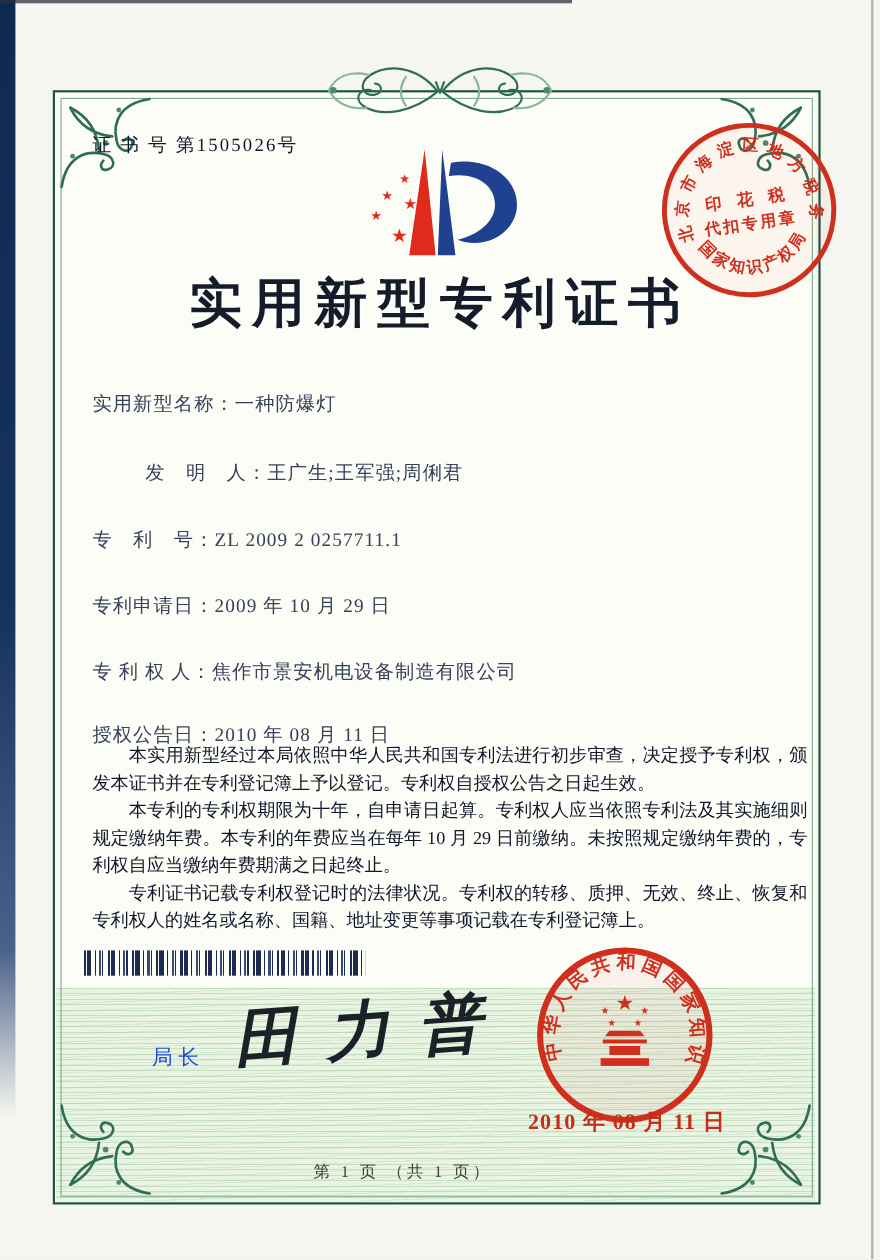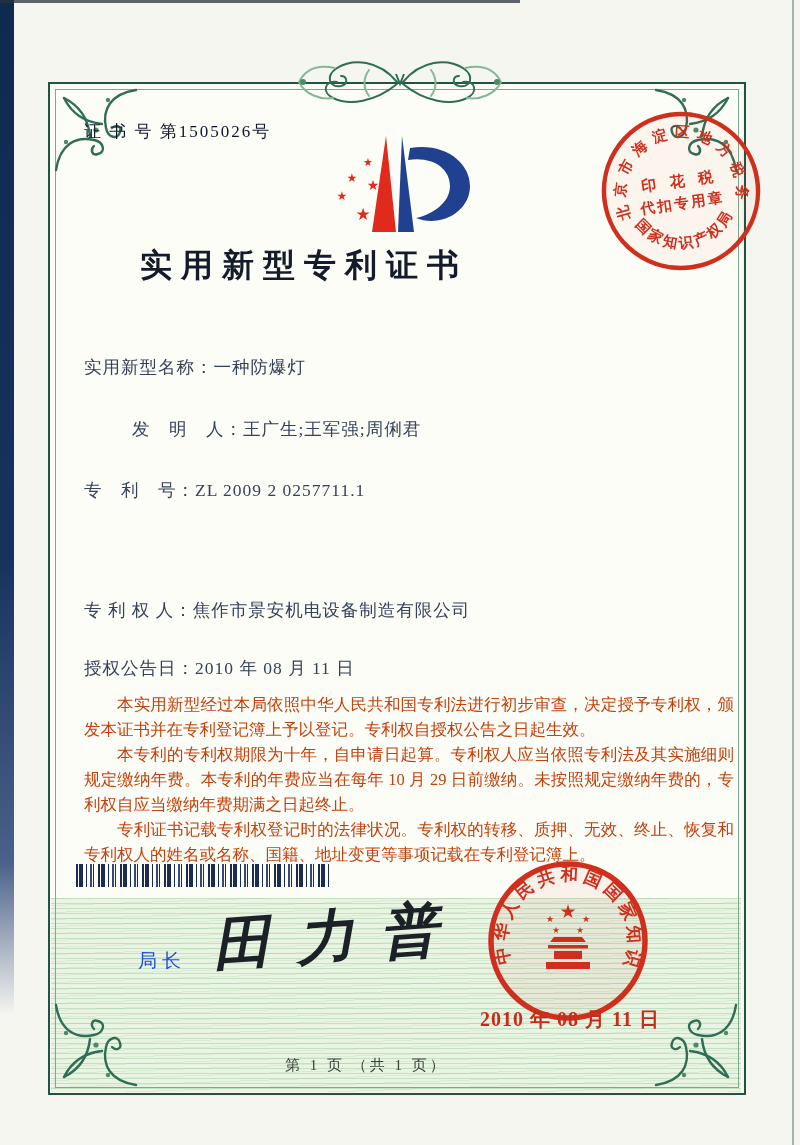"实用新型专利证书" .title { font-size: 32px -> 48px; text-align: none -> center }
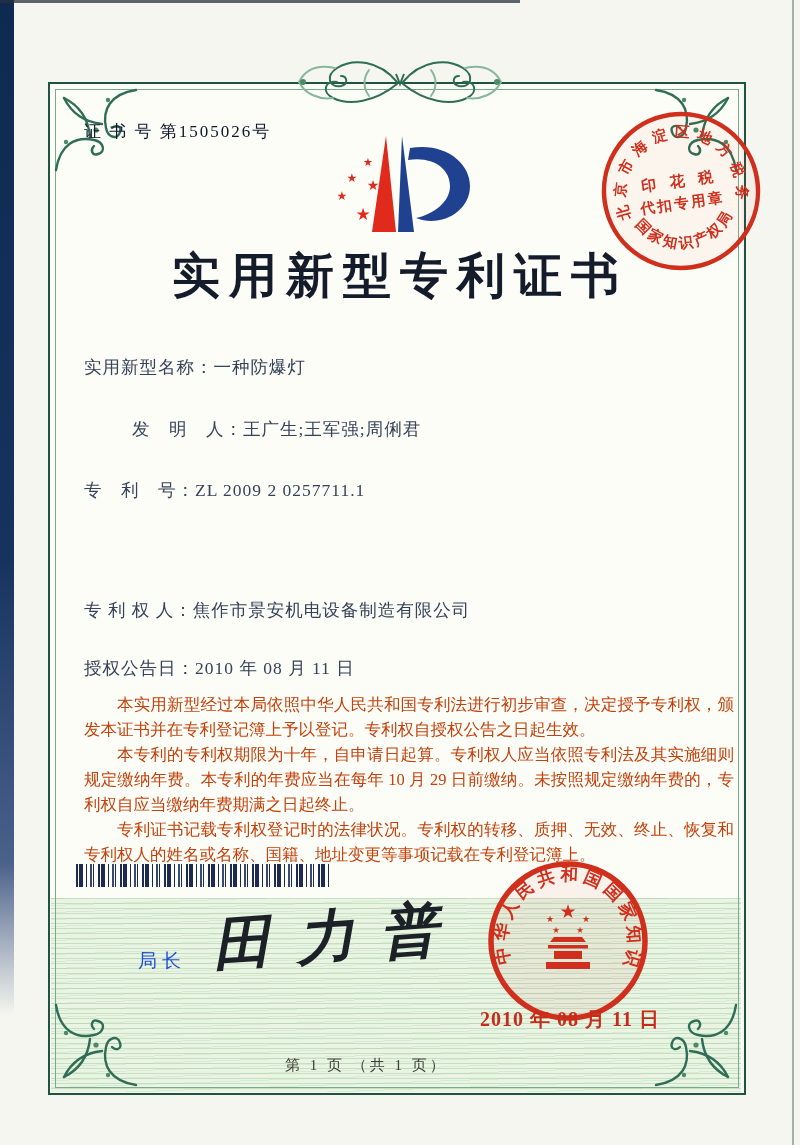"专利申请日：2009 年 10 月 29" div.field { html: none -> <div><span>专利申请日：</span><span>2009 年 10 月 29 日</span></div> }
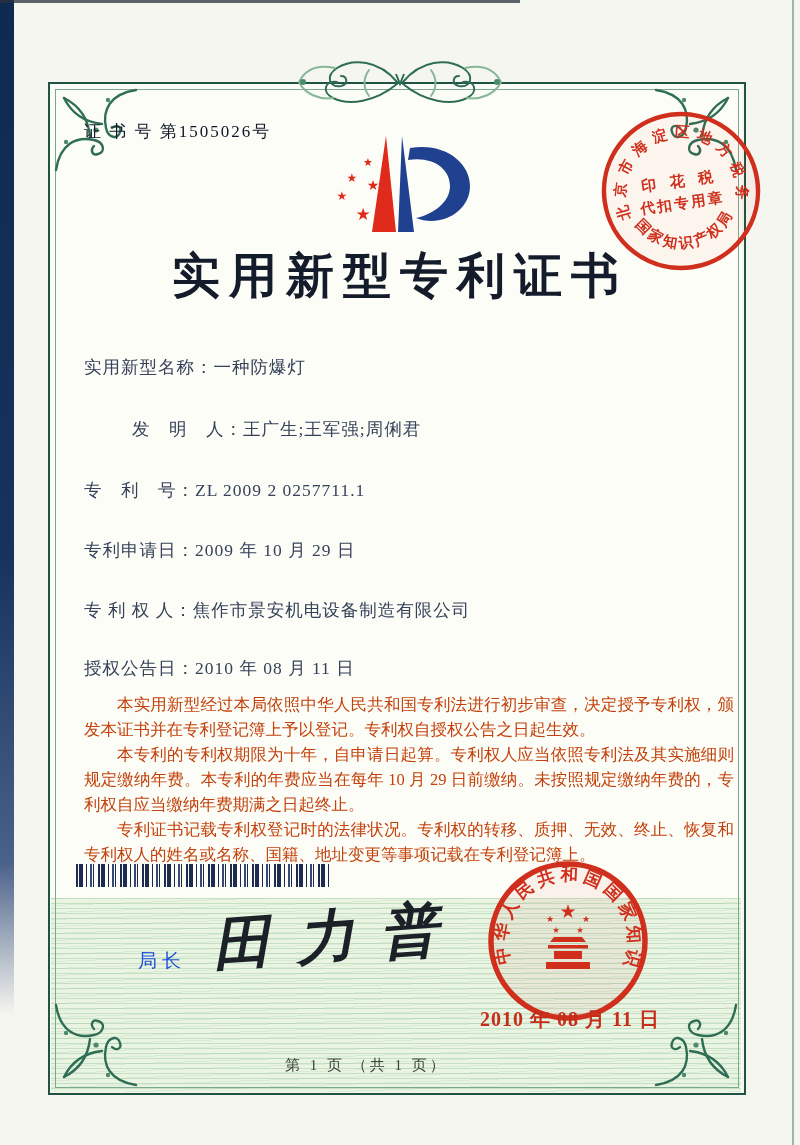"本实用新型经过本局依照中华人民共和国专利法进行初步审查，决定授予专利权，颁发本证" .paras { color: #c2410c -> #0f172a; margin-top: 18px -> none }
